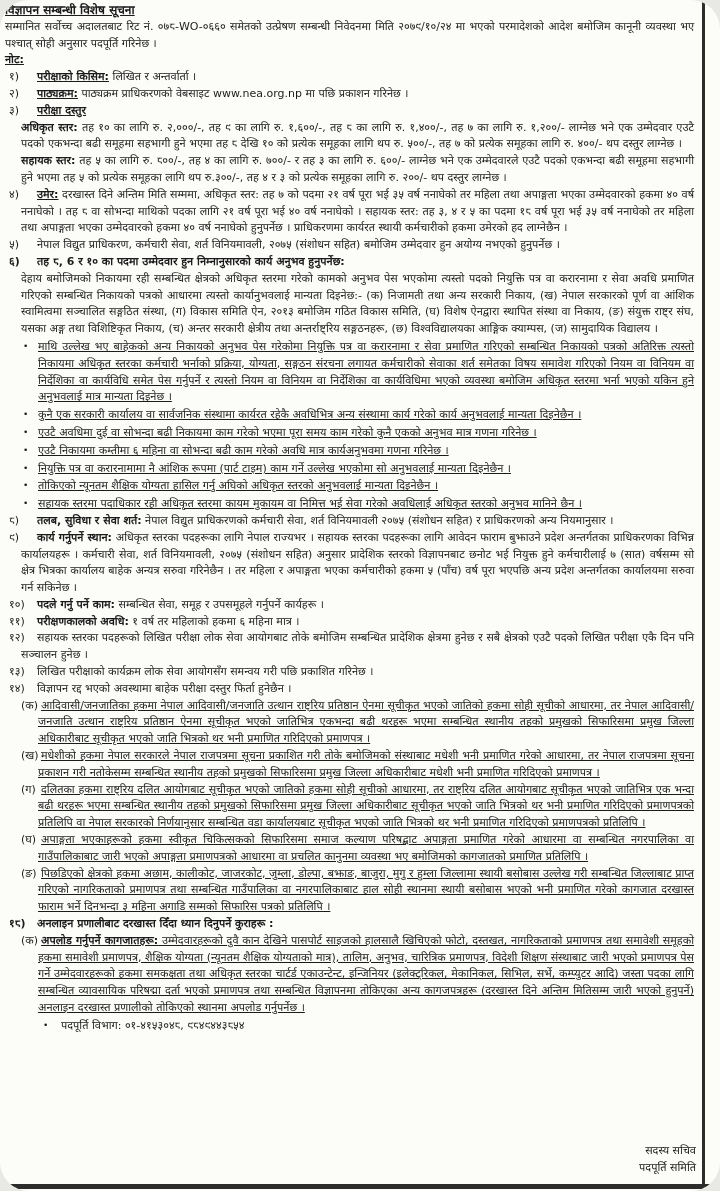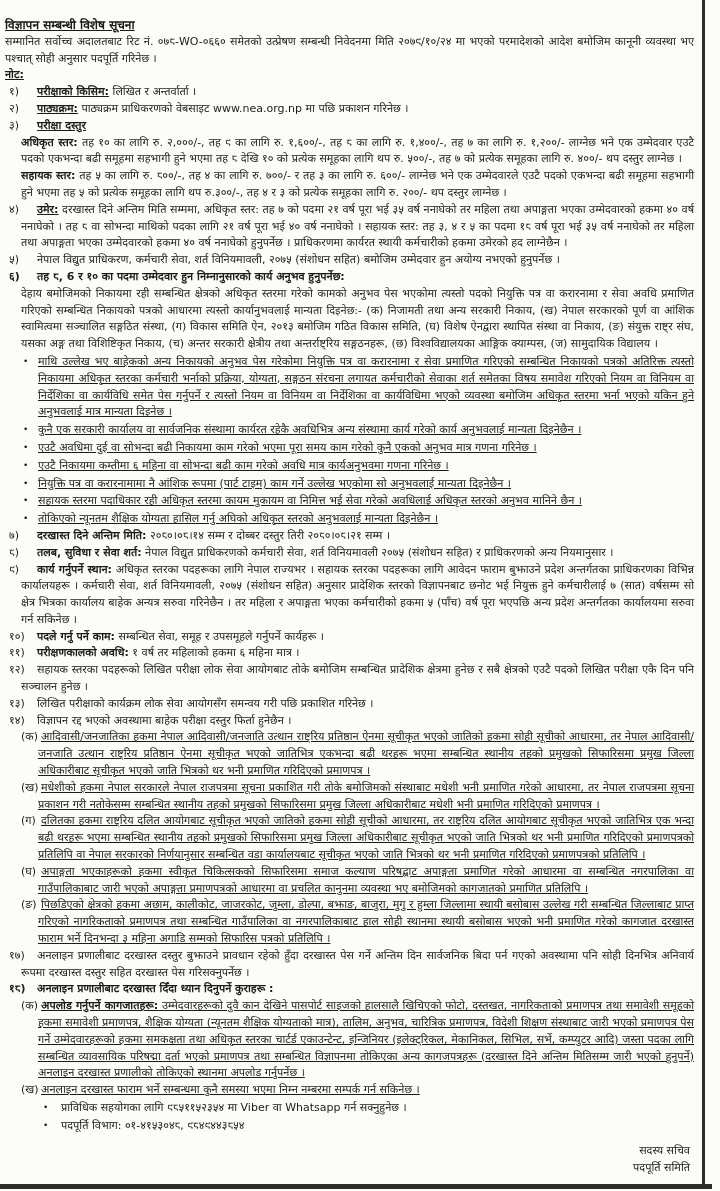"विज्ञापन सम्बन्धी विशेष सूचना" .page { border-radius: none -> 29px; padding: 17px 26px 0 5px -> 2px 26px 0 5px }
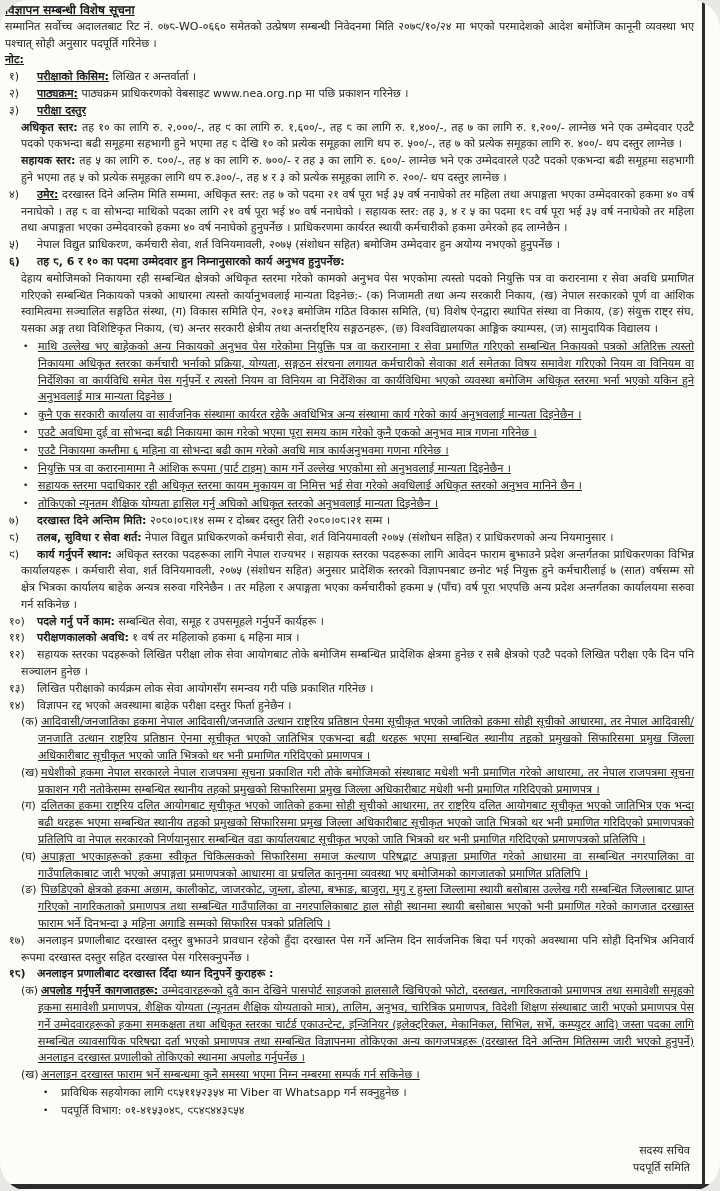"• सहायक स्तरमा पदाधिकार रही" div.bul { order: before "• तोकिएको न्यूनतम शैक्षिक योग्यता" -> after "• तोकिएको न्यूनतम शैक्षिक योग्यता" }
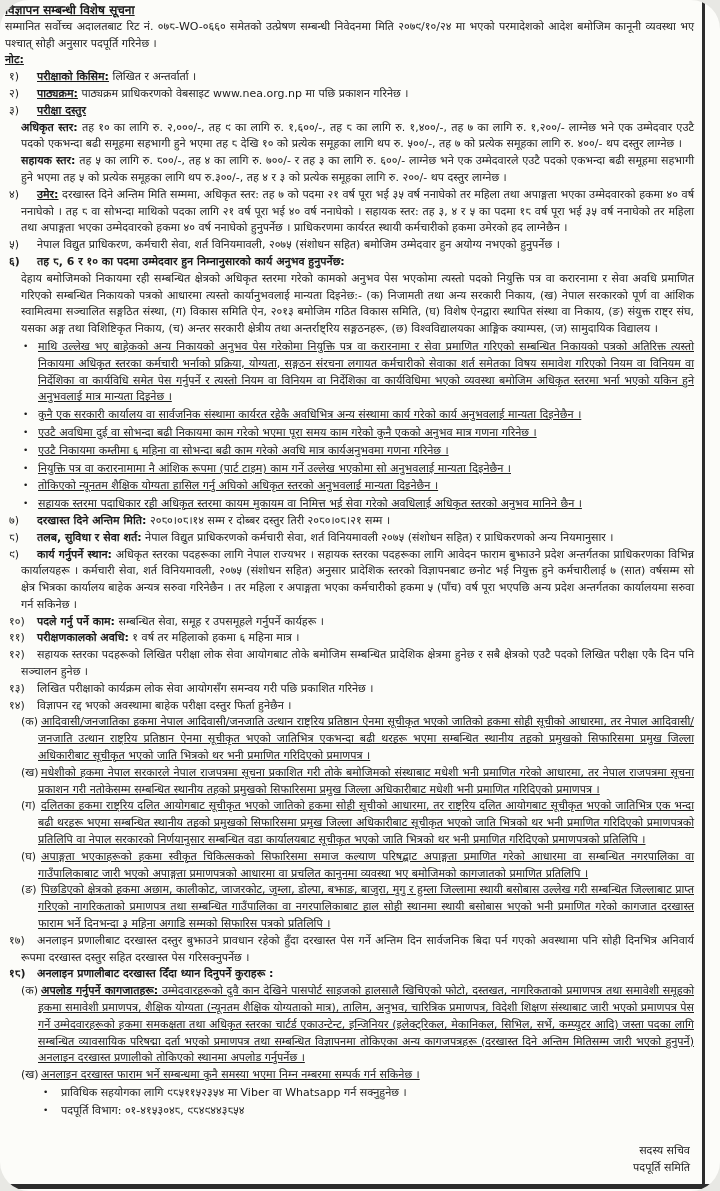"७) दरखास्त दिने अन्तिम मिति:" div.item { html: <div> <div><span>७)</span><span>दरखास्त दिने अन्तिम मिति:</span> <span>२०८०।०८।१४ सम्म र दोब्बर दस्तुर तिरी २०८०।०८।२१ सम्म ।</span></div> </div> -> none }
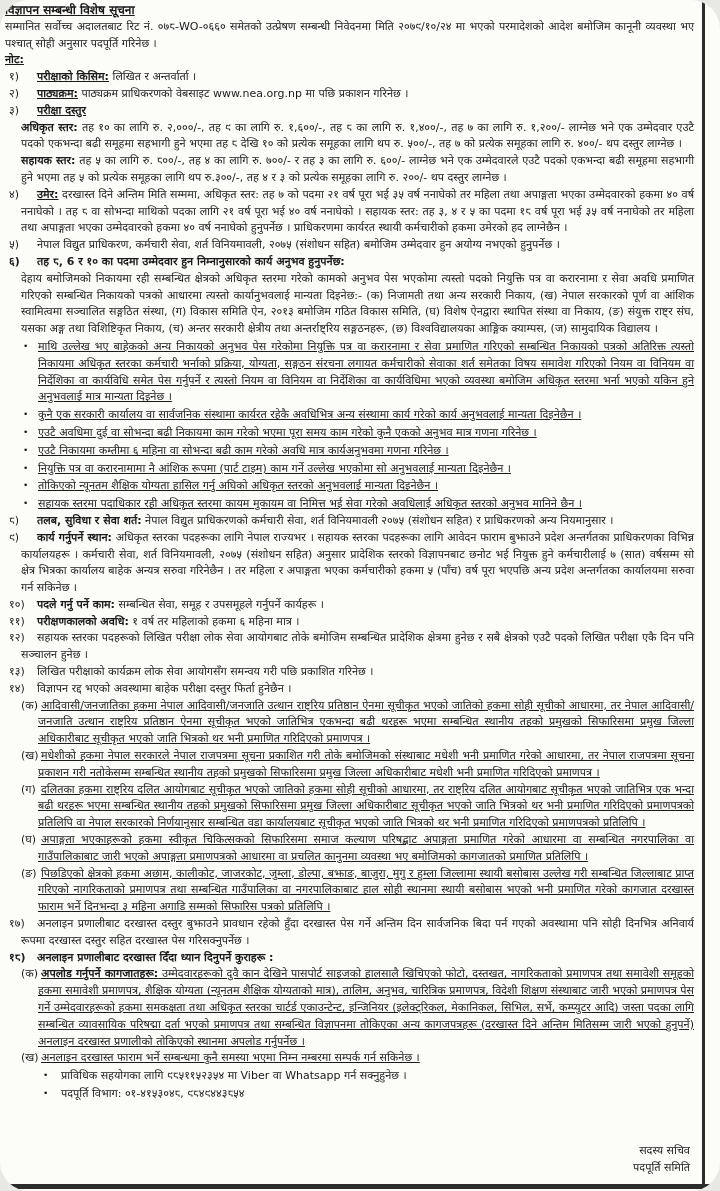"१७) अनलाइन प्रणालीबाट दरखास्त दस्तुर" div.item { html: <div> <div><span>१७)</span><span>अनलाइन प्रणालीबाट दरखास्त दस्तुर बुझाउने प्रावधान रहेको हुँदा दरखास्त पेस गर्ने अन्तिम दिन सार्वजनिक बिदा पर्न गएको अवस्थामा पनि सोही दिनभित्र अनिवार्य रूपमा दरखास्त दस्तुर सहित दरखास्त पेस गरिसक्नुपर्नेछ ।</span></div> </div> -> none }
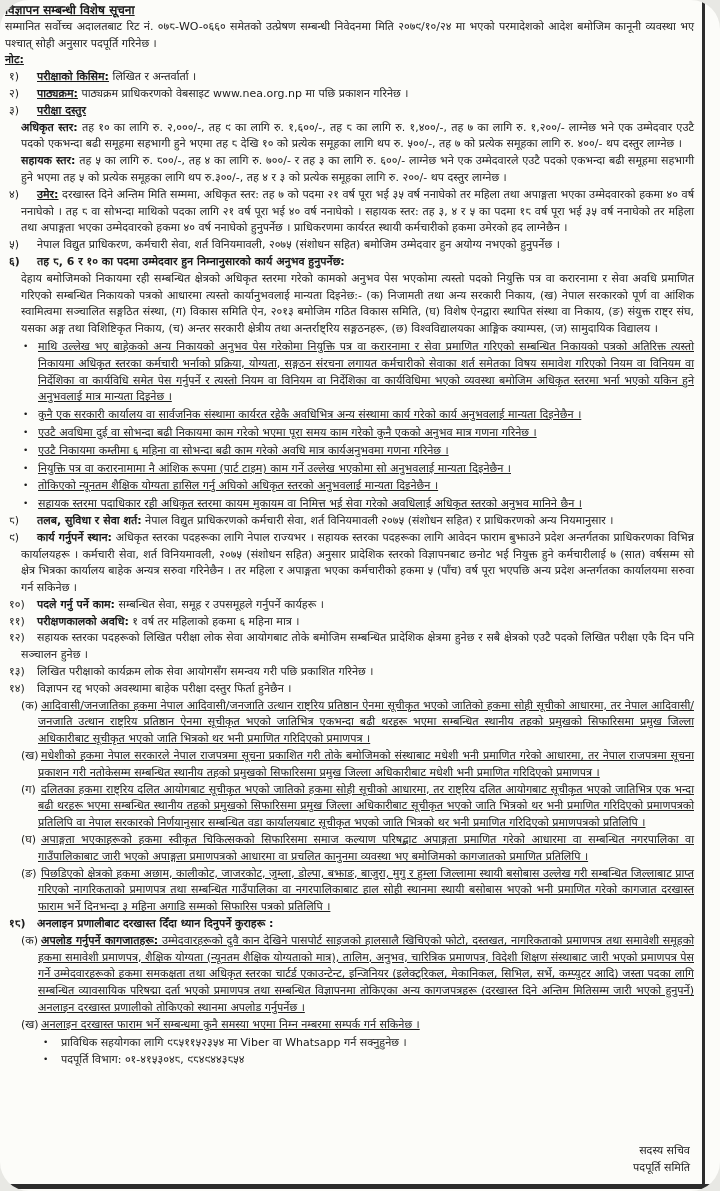"(ख) अनलाइन दरखास्त फाराम भर्ने" div.sub { html: <div><span>(ख)</span><span>अनलाइन दरखास्त फाराम भर्ने सम्बन्धमा कुनै समस्या भएमा निम्न नम्बरमा सम्पर्क गर्न सकिनेछ ।</span></div> -> none }
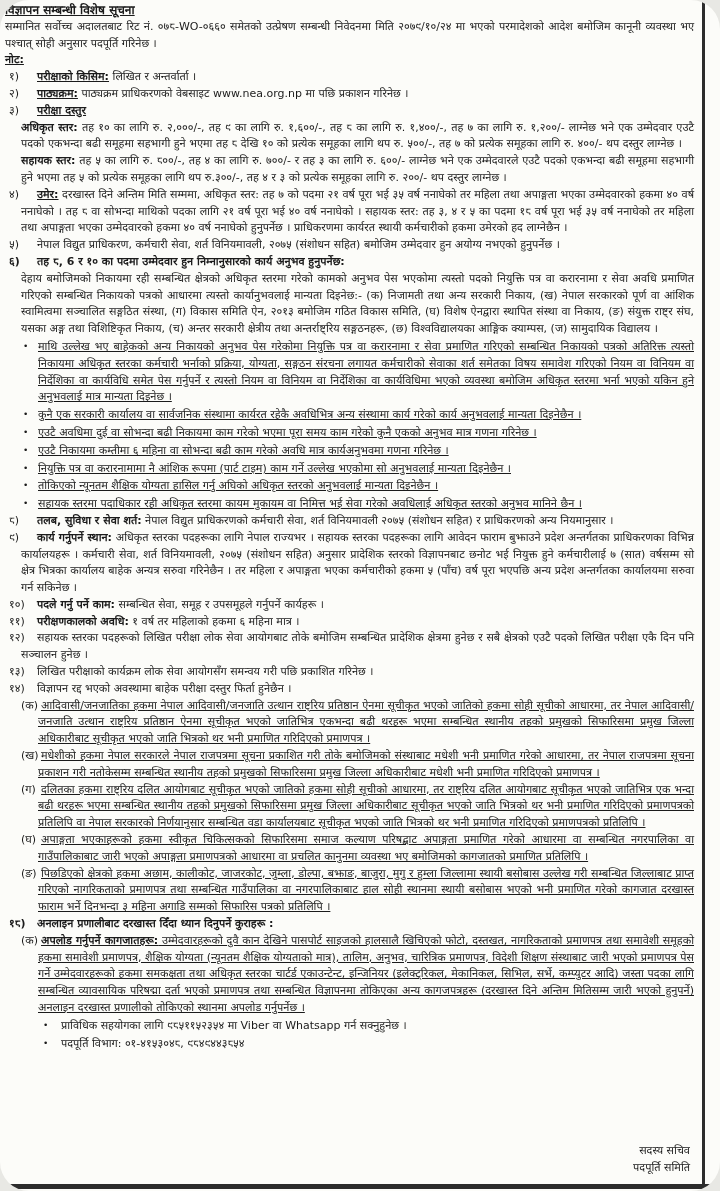"• प्राविधिक सहयोगका लागि ९८५११५२३५४" div.bul2 { html: <div><span>•</span><span>प्राविधिक सहयोगका लागि ९८५११५२३५४ मा Viber वा Whatsapp गर्न सक्नुहुनेछ ।</span></div> -> none }
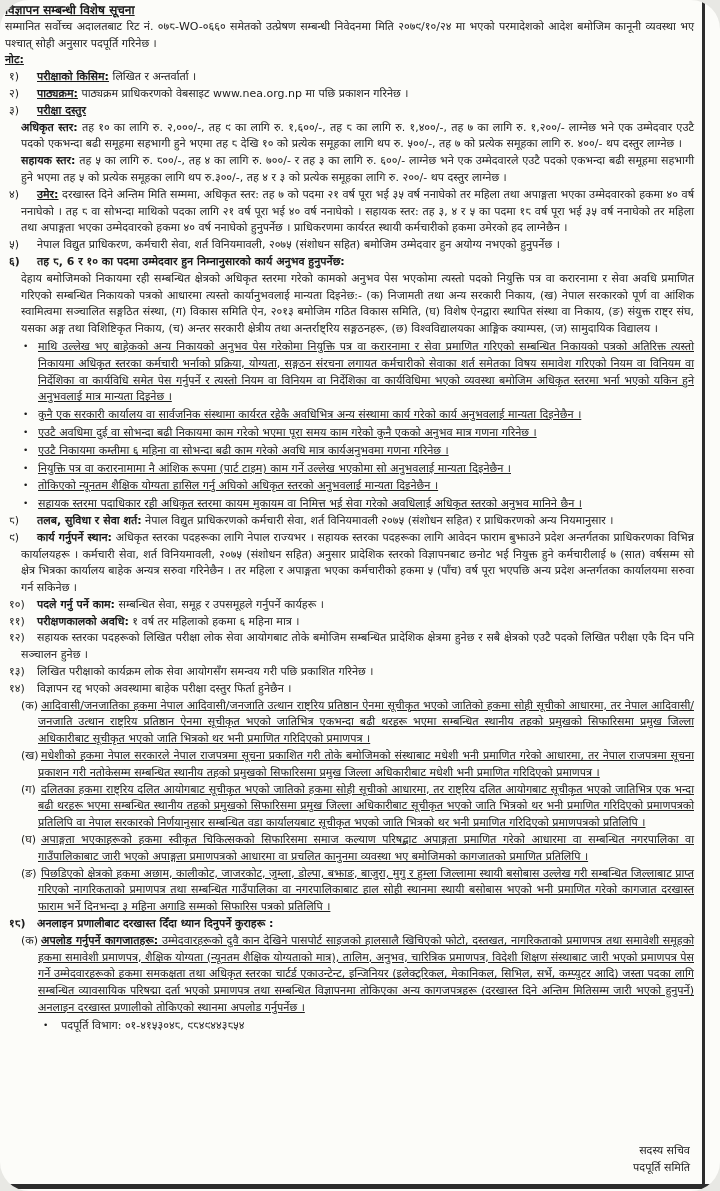"सदस्य सचिव" .signature { right: 30px -> 24px }
